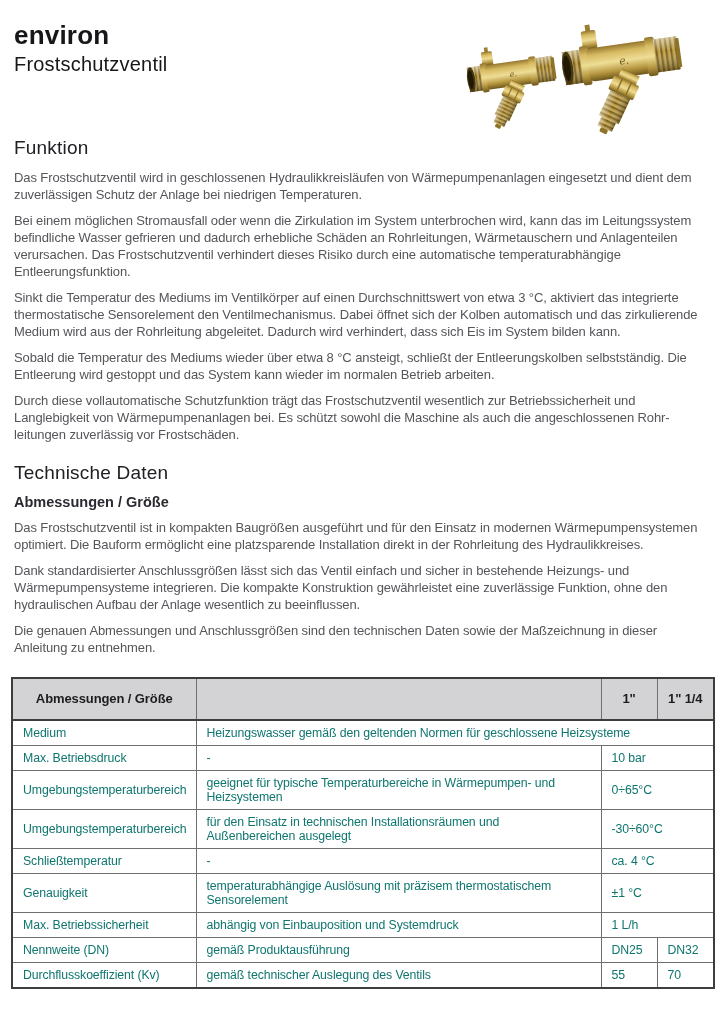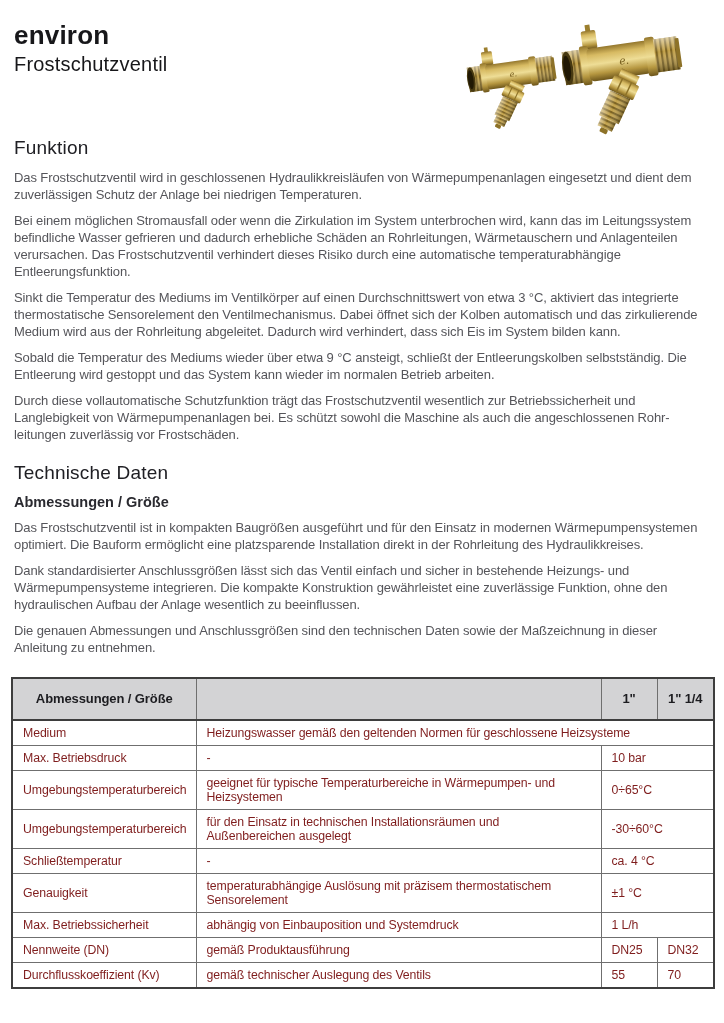"Sobald die Temperatur des Mediums" p { text: 9 -> 8 }
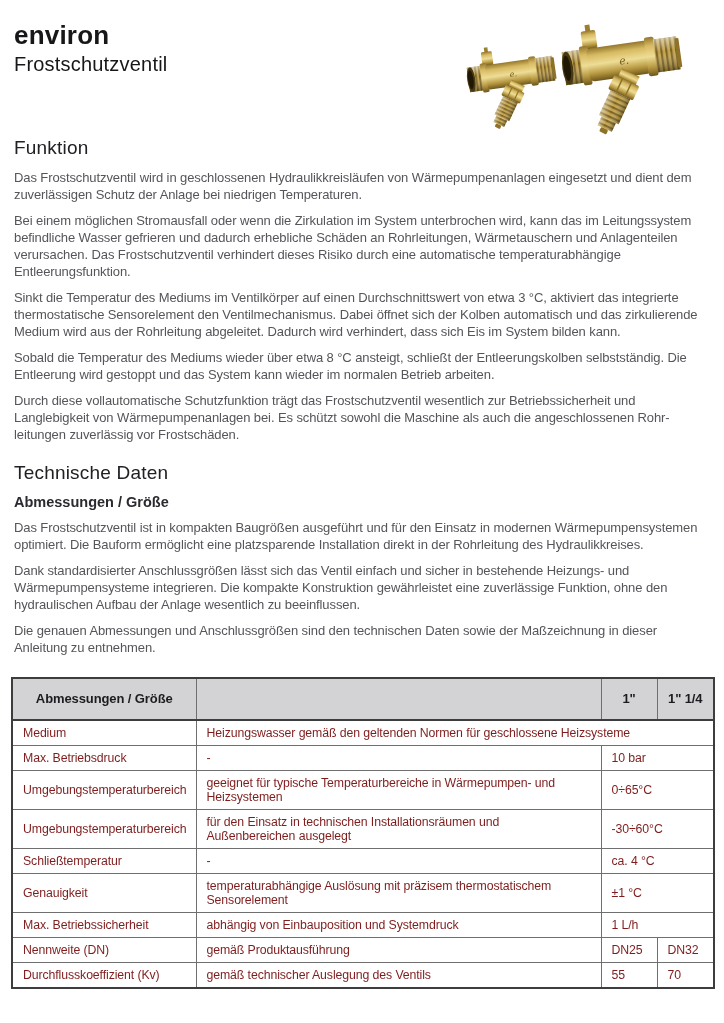"Medium" table.tech th, table.tech td { color: #7f1d1d -> #0f766e }
